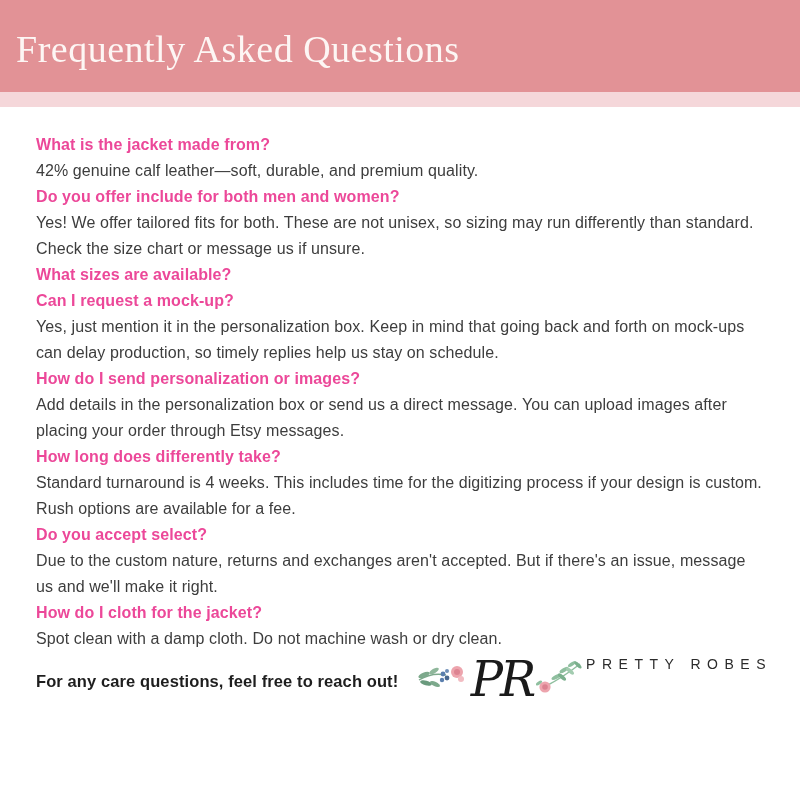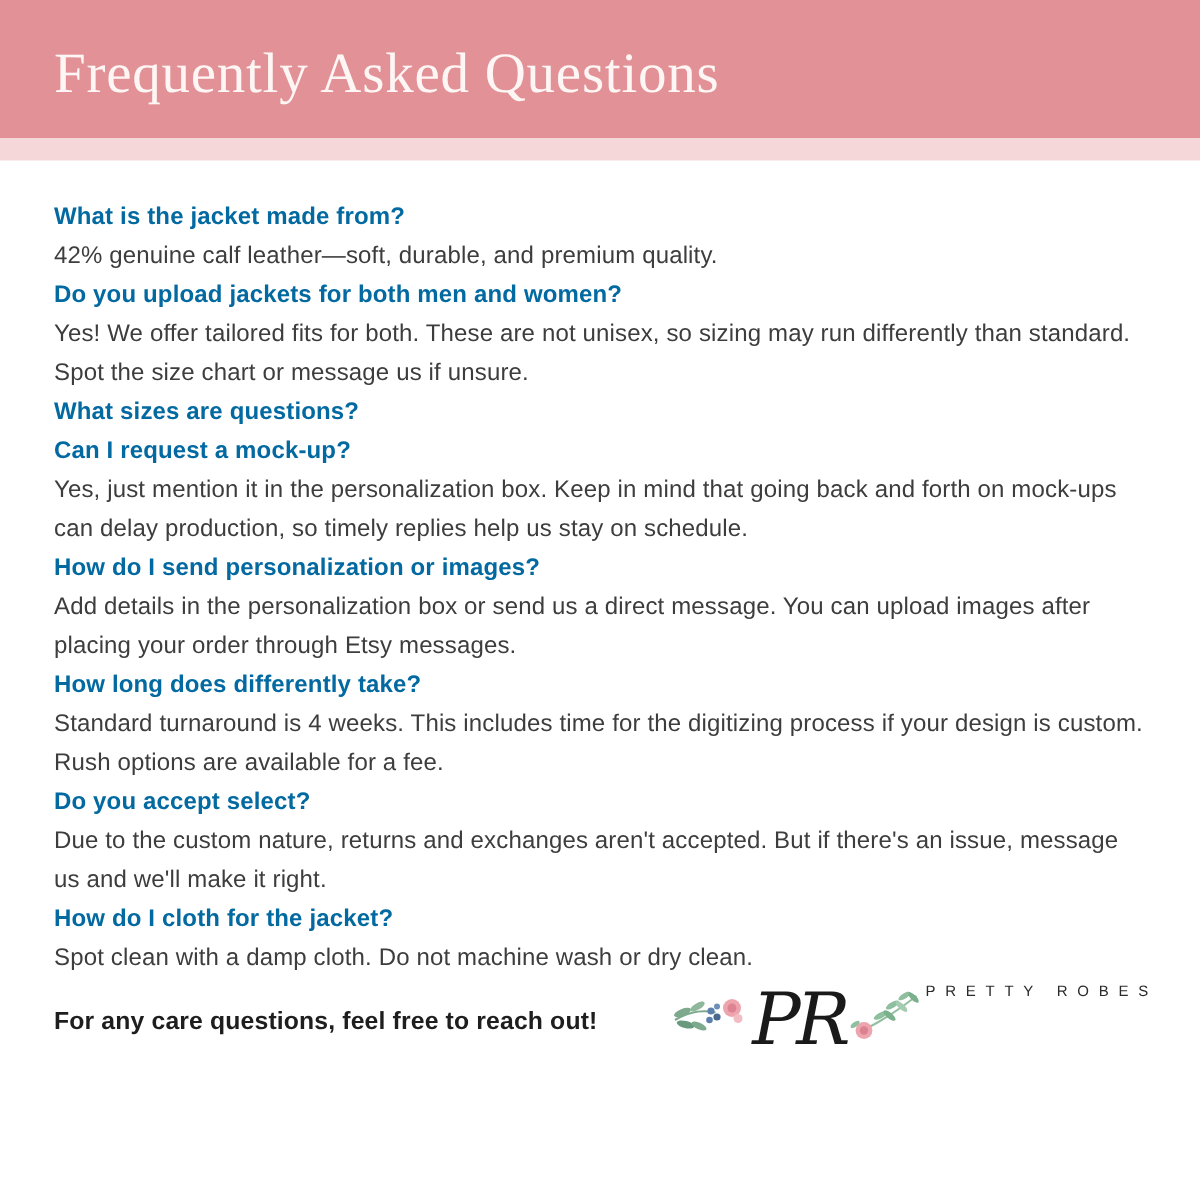"Frequently Asked Questions" .header { padding-left: 36px -> 16px }
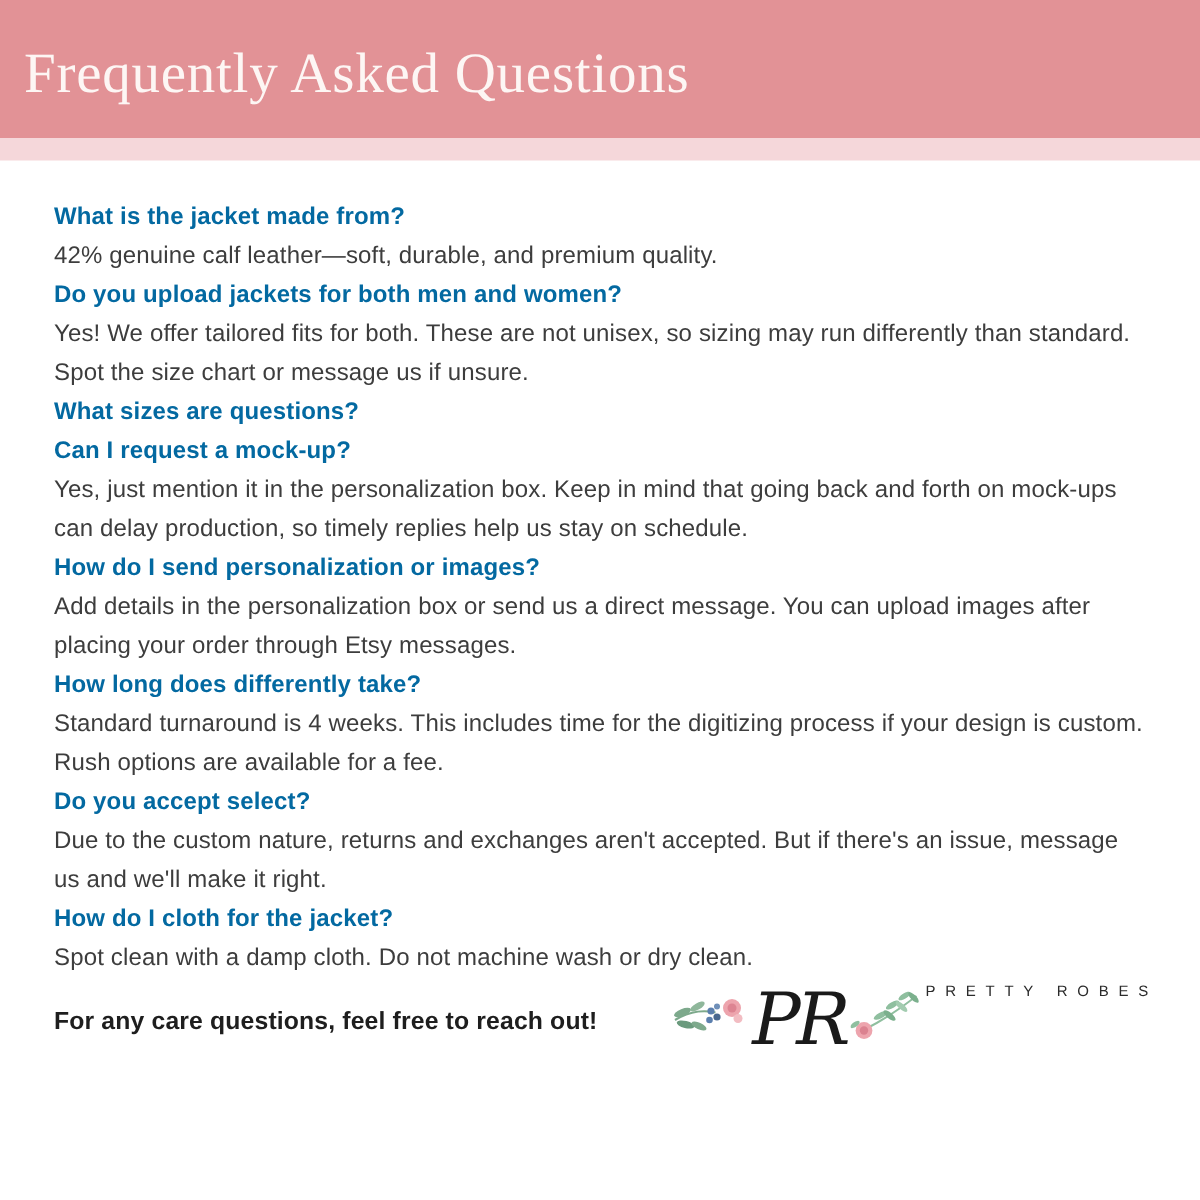"What is the jacket made" .question { color: #0369a1 -> #ec4899 }
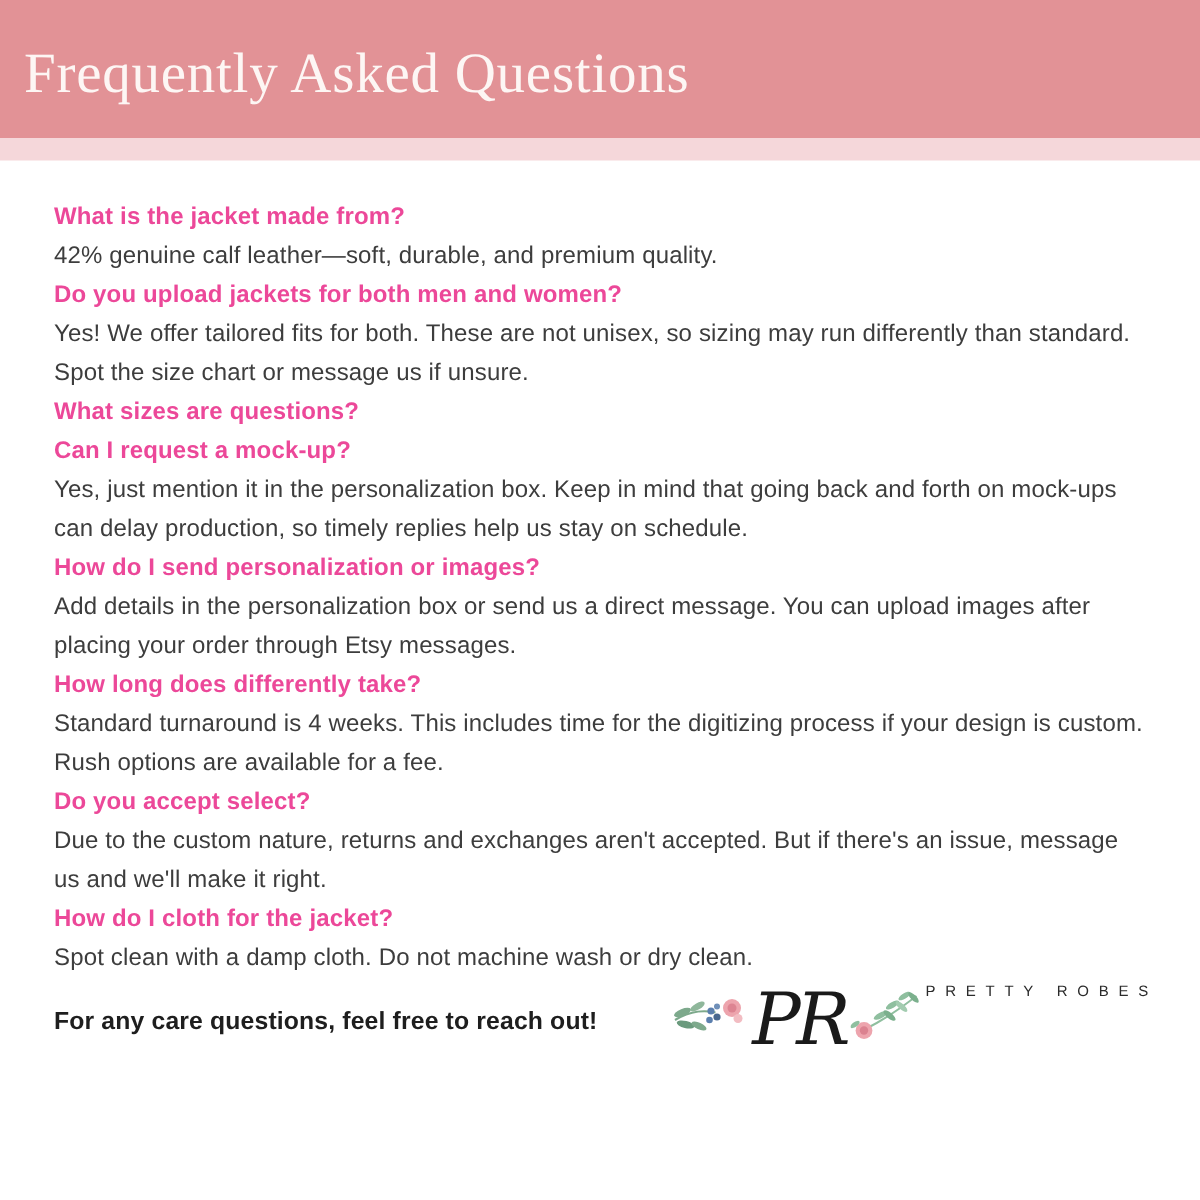"Do you upload jackets for" p.question { text: upload jackets -> offer include }
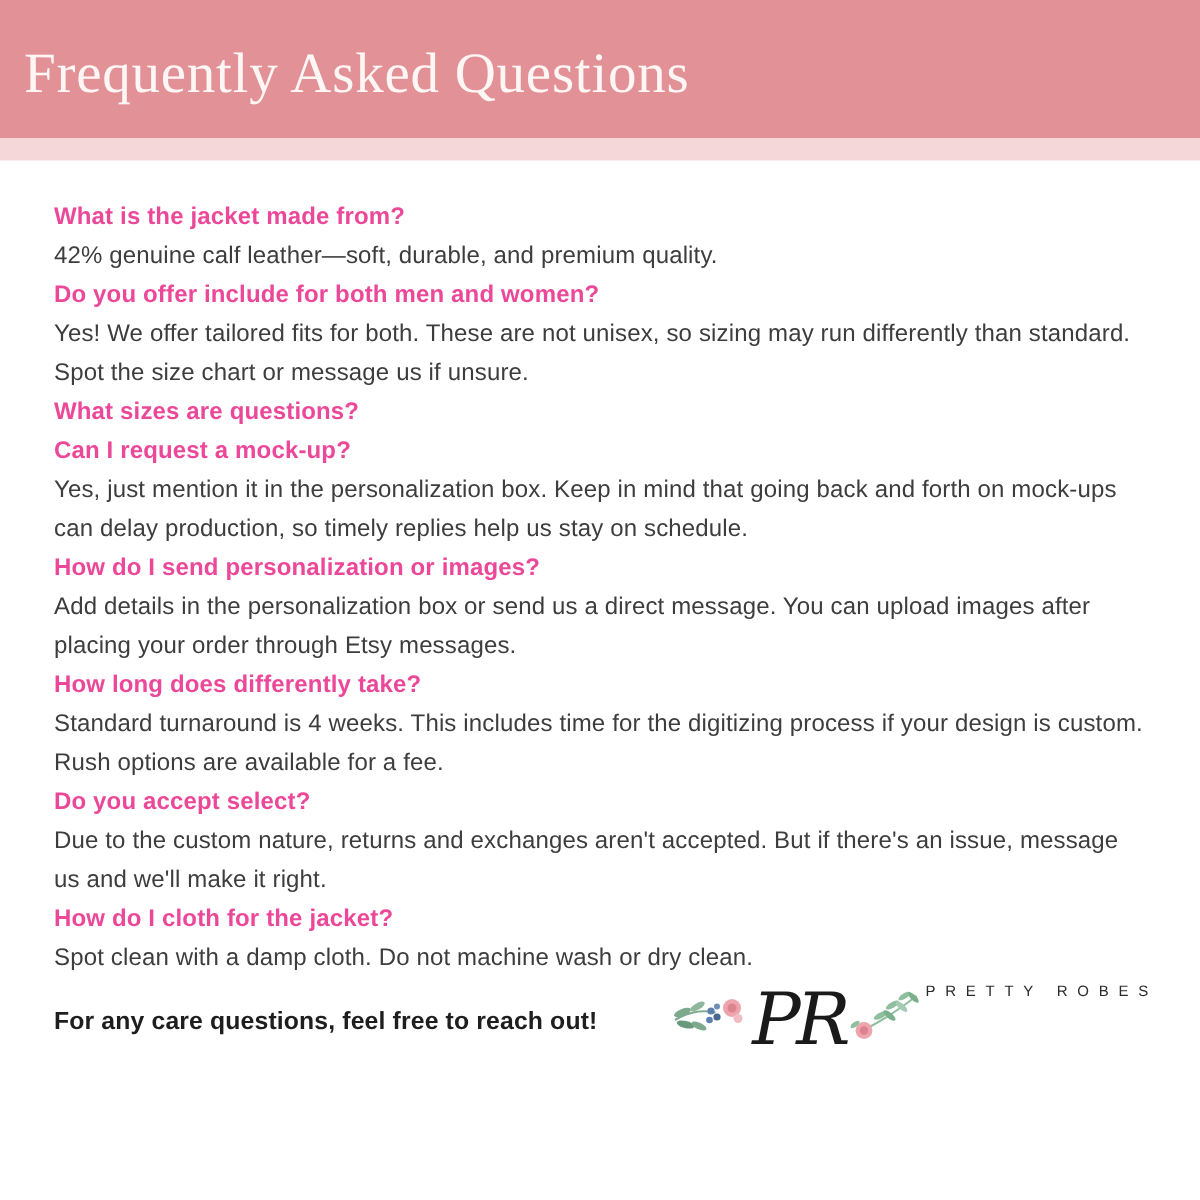"Yes! We offer tailored fits" p.answer { text: Spot -> Check }
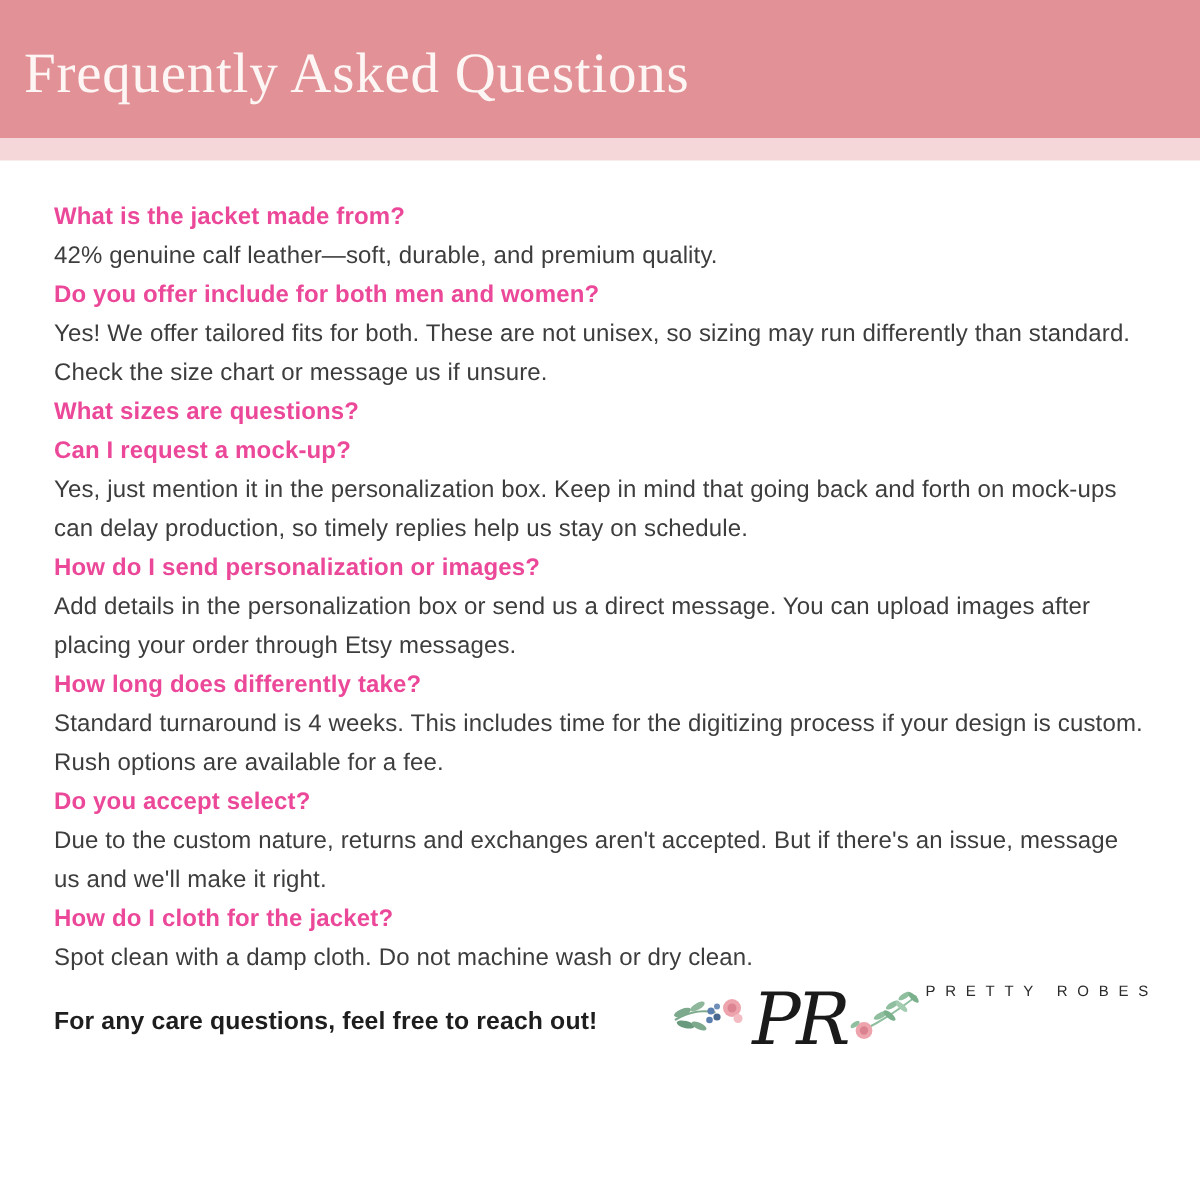"What sizes are questions?" p.question { text: questions -> available }
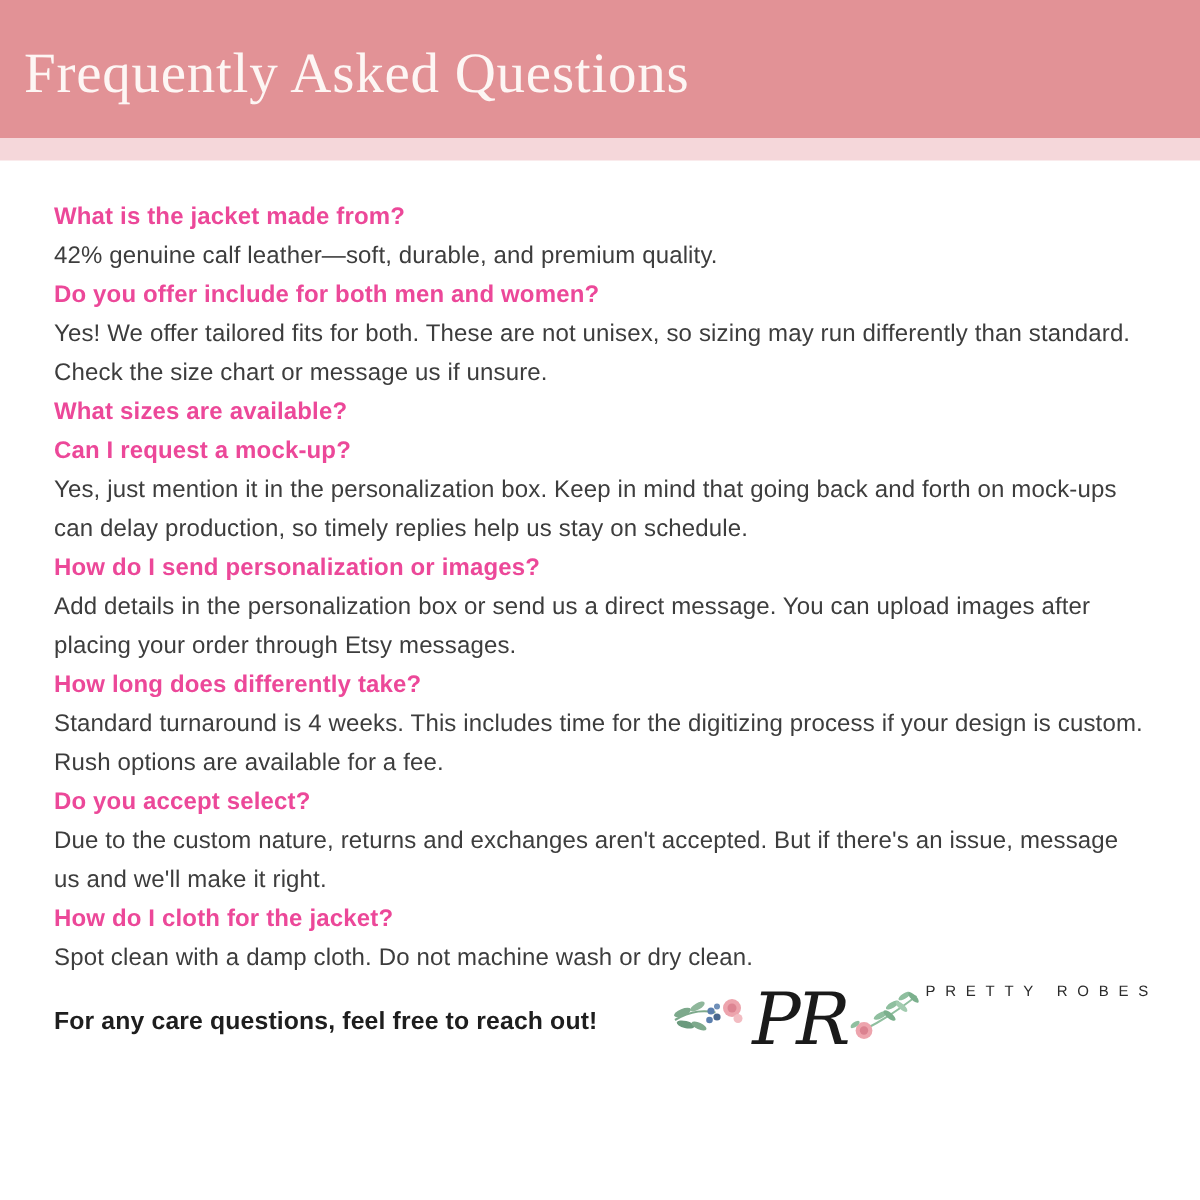"PRETTY ROBES" .logo-brand { font-size: 10px -> 14px }
